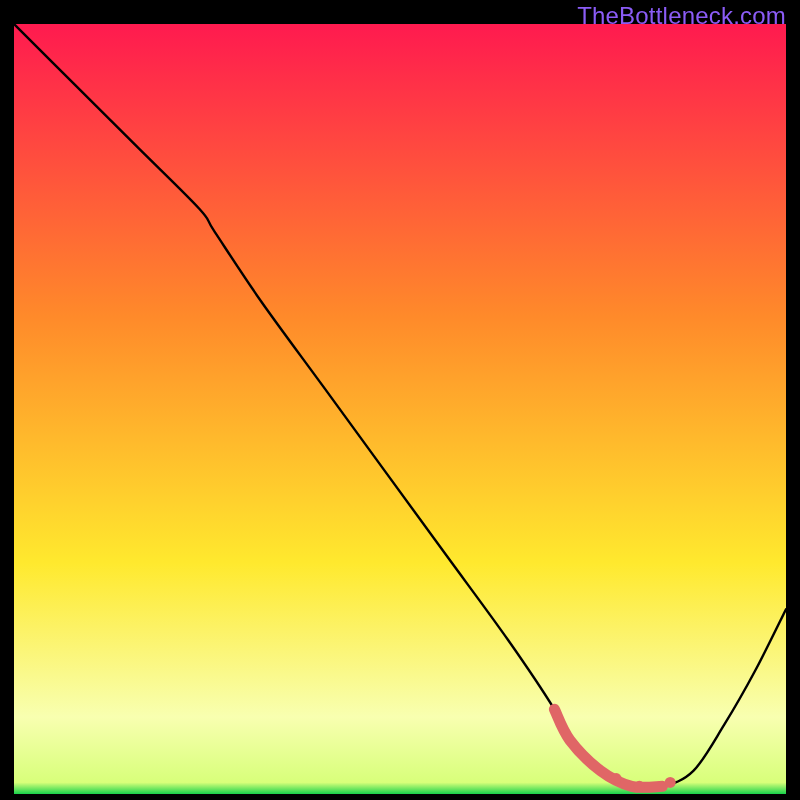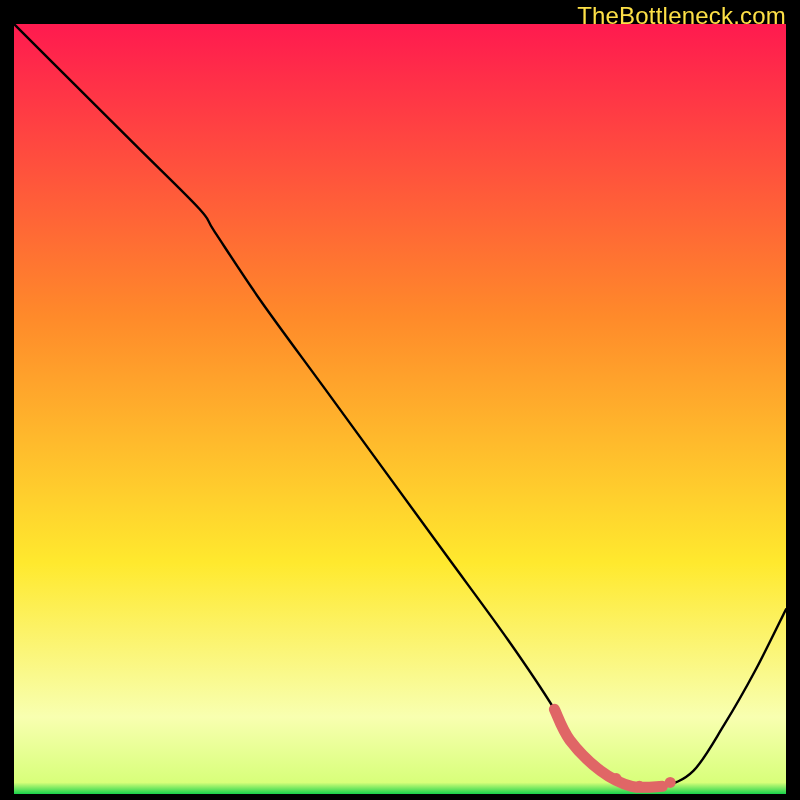"TheBottleneck.com" .watermark { color: #fde047 -> #8b5cf6 }
